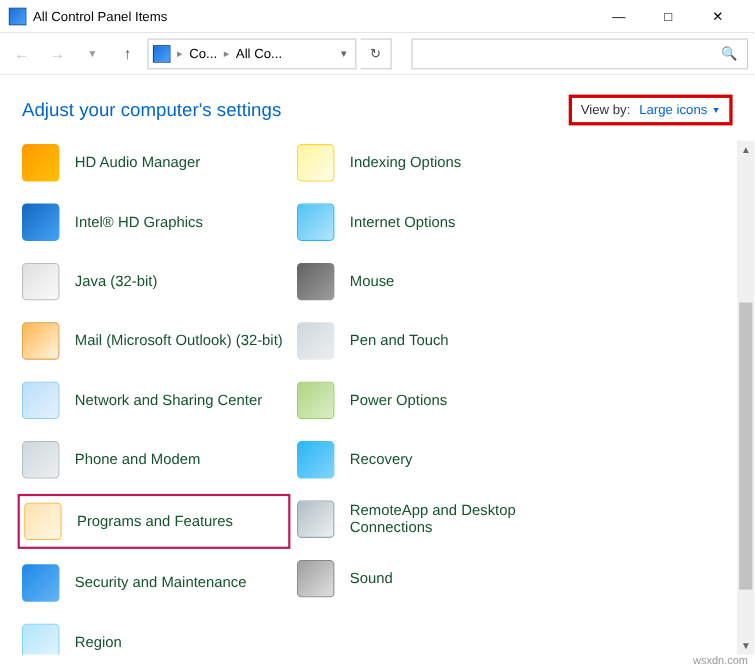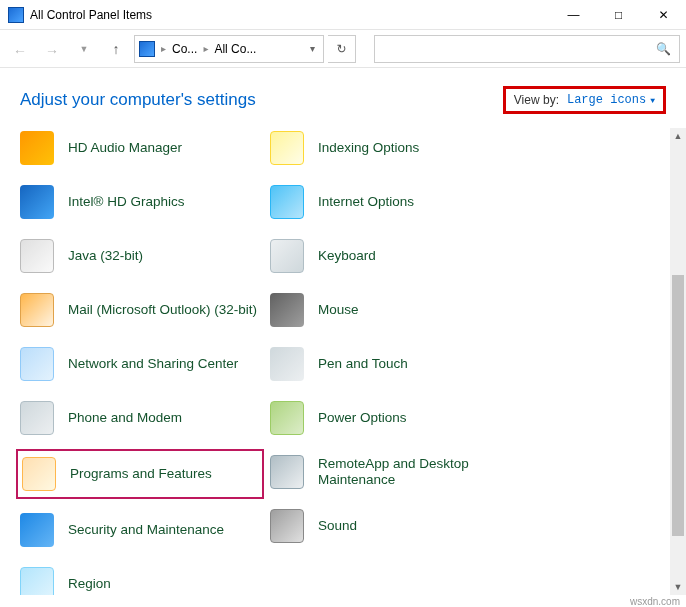"All Control Panel Items" .titlebar { padding: 0 0 0 8px -> 0 11px 0 8px }
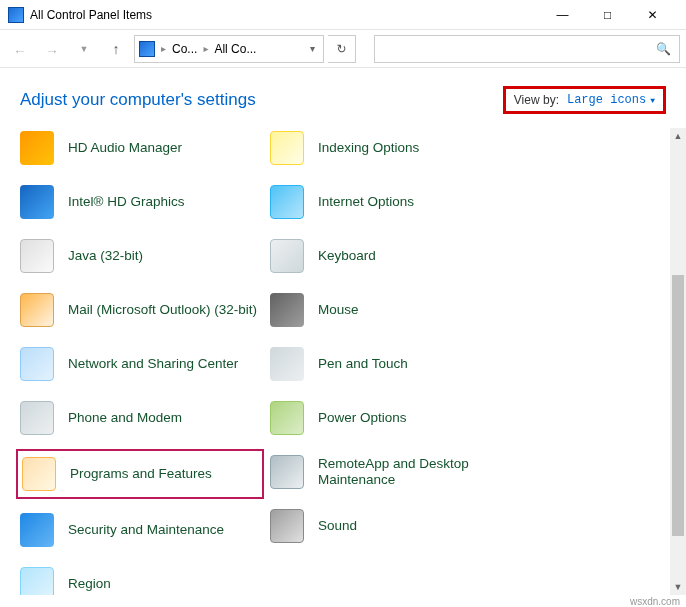"Large icons" .viewby-value { font-family: Liberation Mono, monospace -> none }
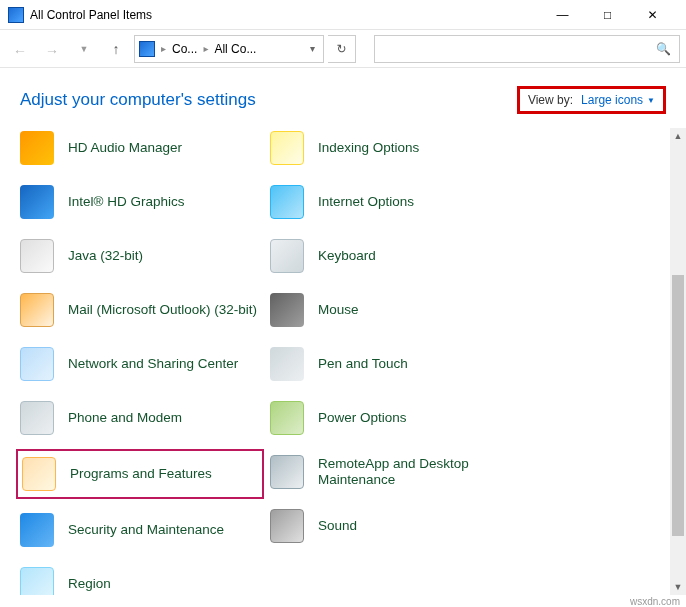"Keyboard" div.item { html: <div> <div></div> <div>Keyboard</div> </div> -> none }
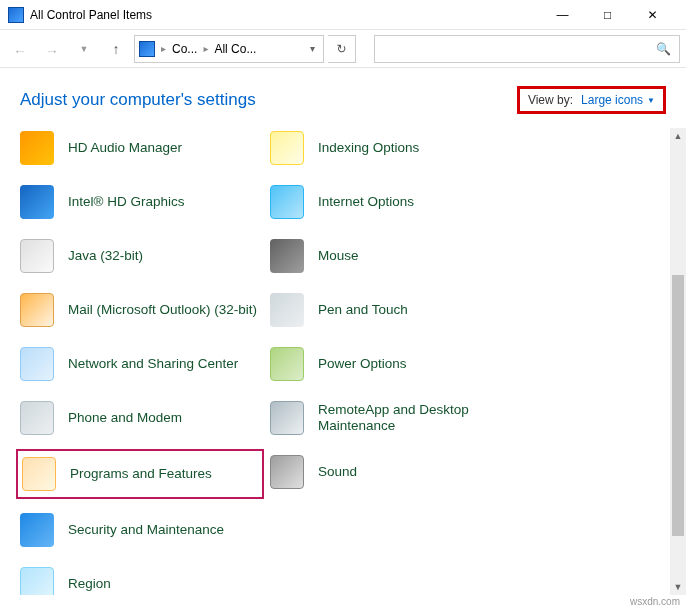"Recovery" div.item { html: none -> <div> <div></div> <div>Recovery</div> </div> }
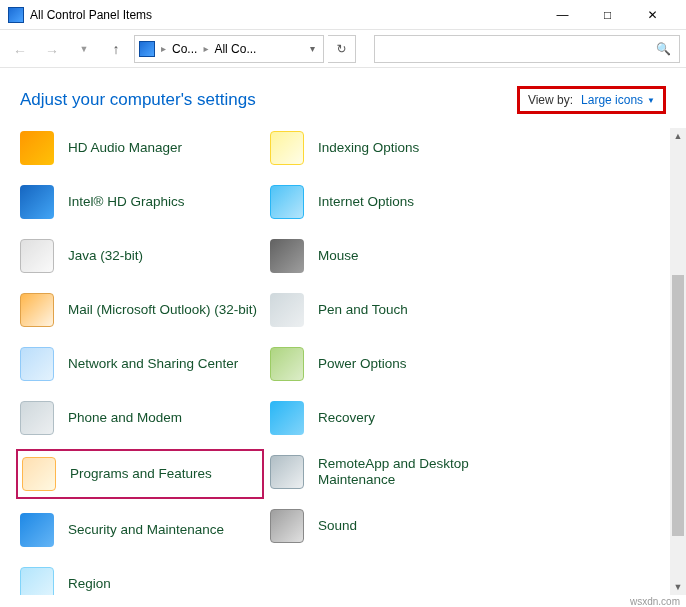"RemoteApp and Desktop Maintenance" div.label { text: Maintenance -> Connections }
